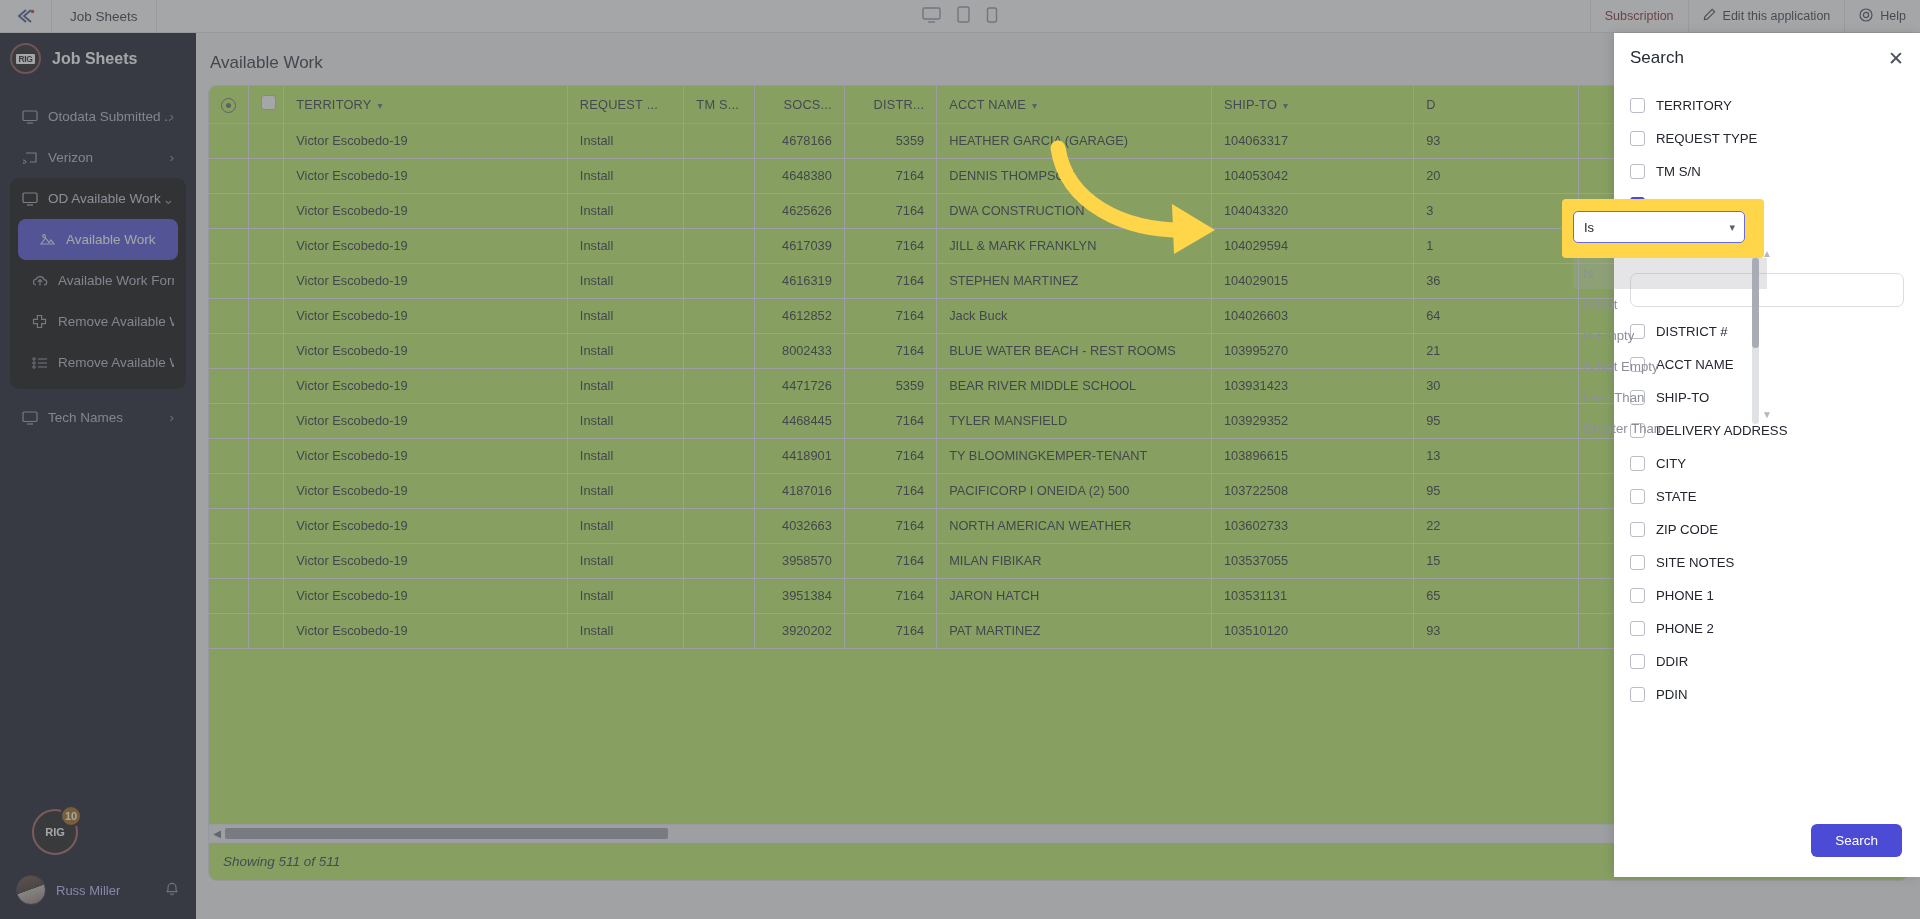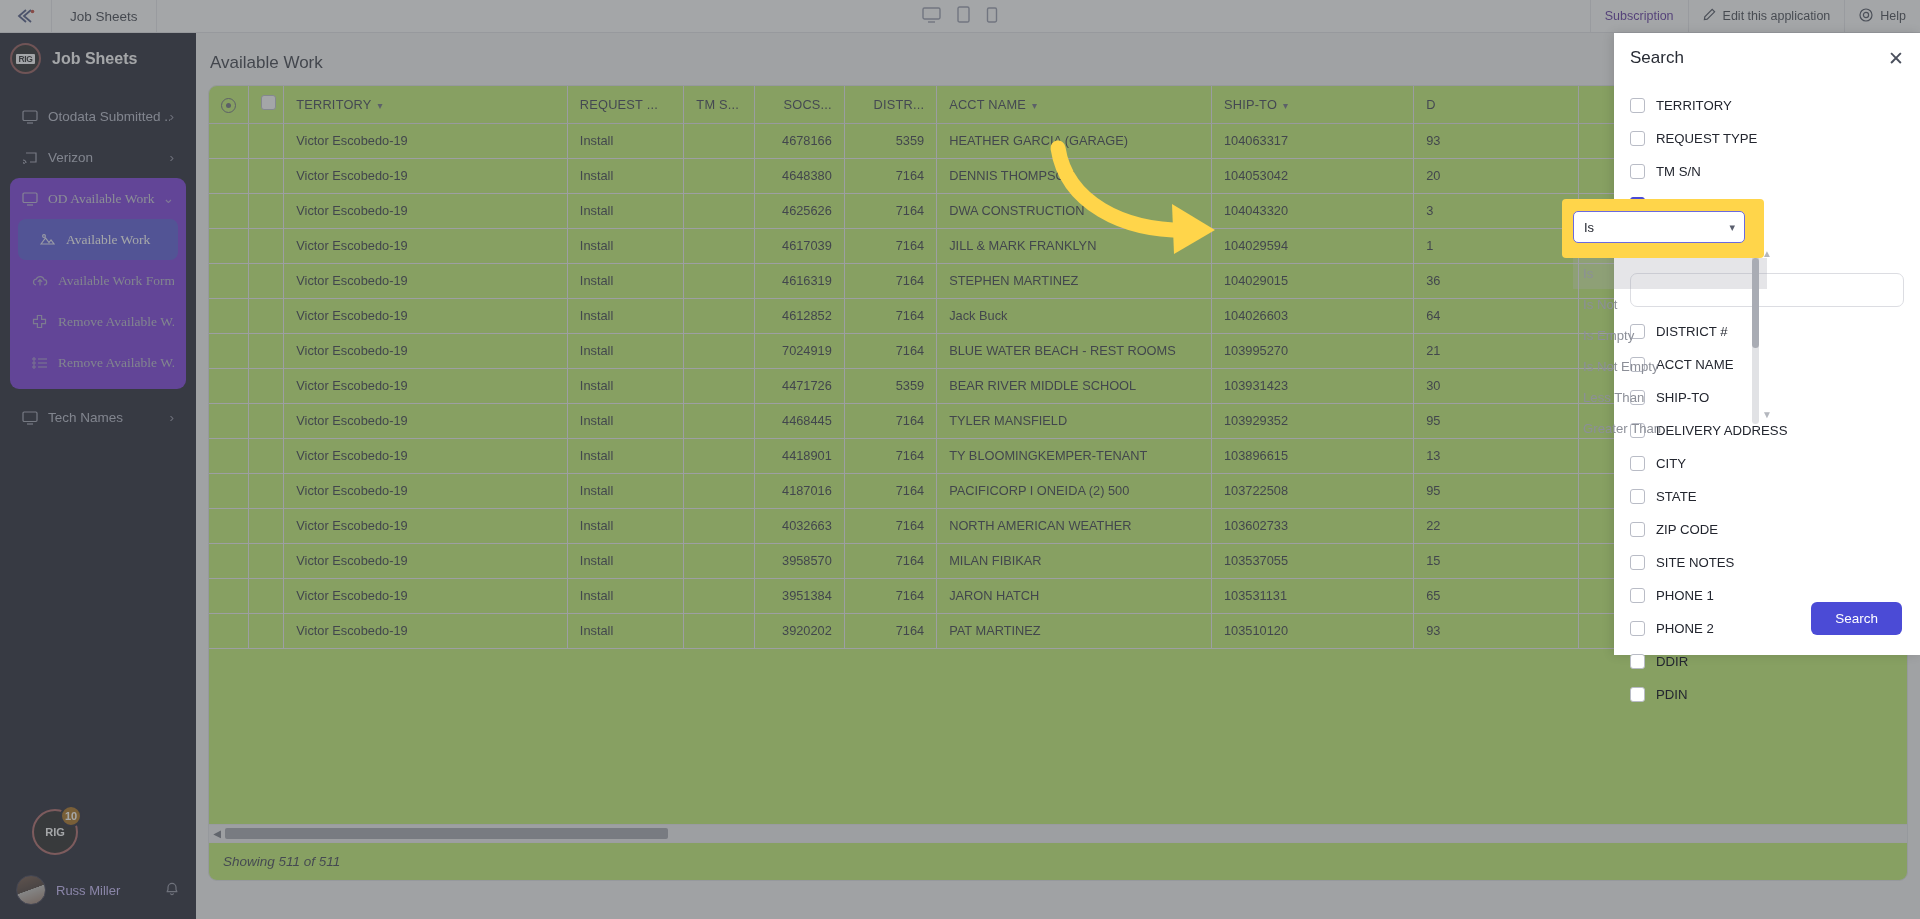"Subscription" .tb-item.sub { color: #4c1d95 -> #7f1d1d }
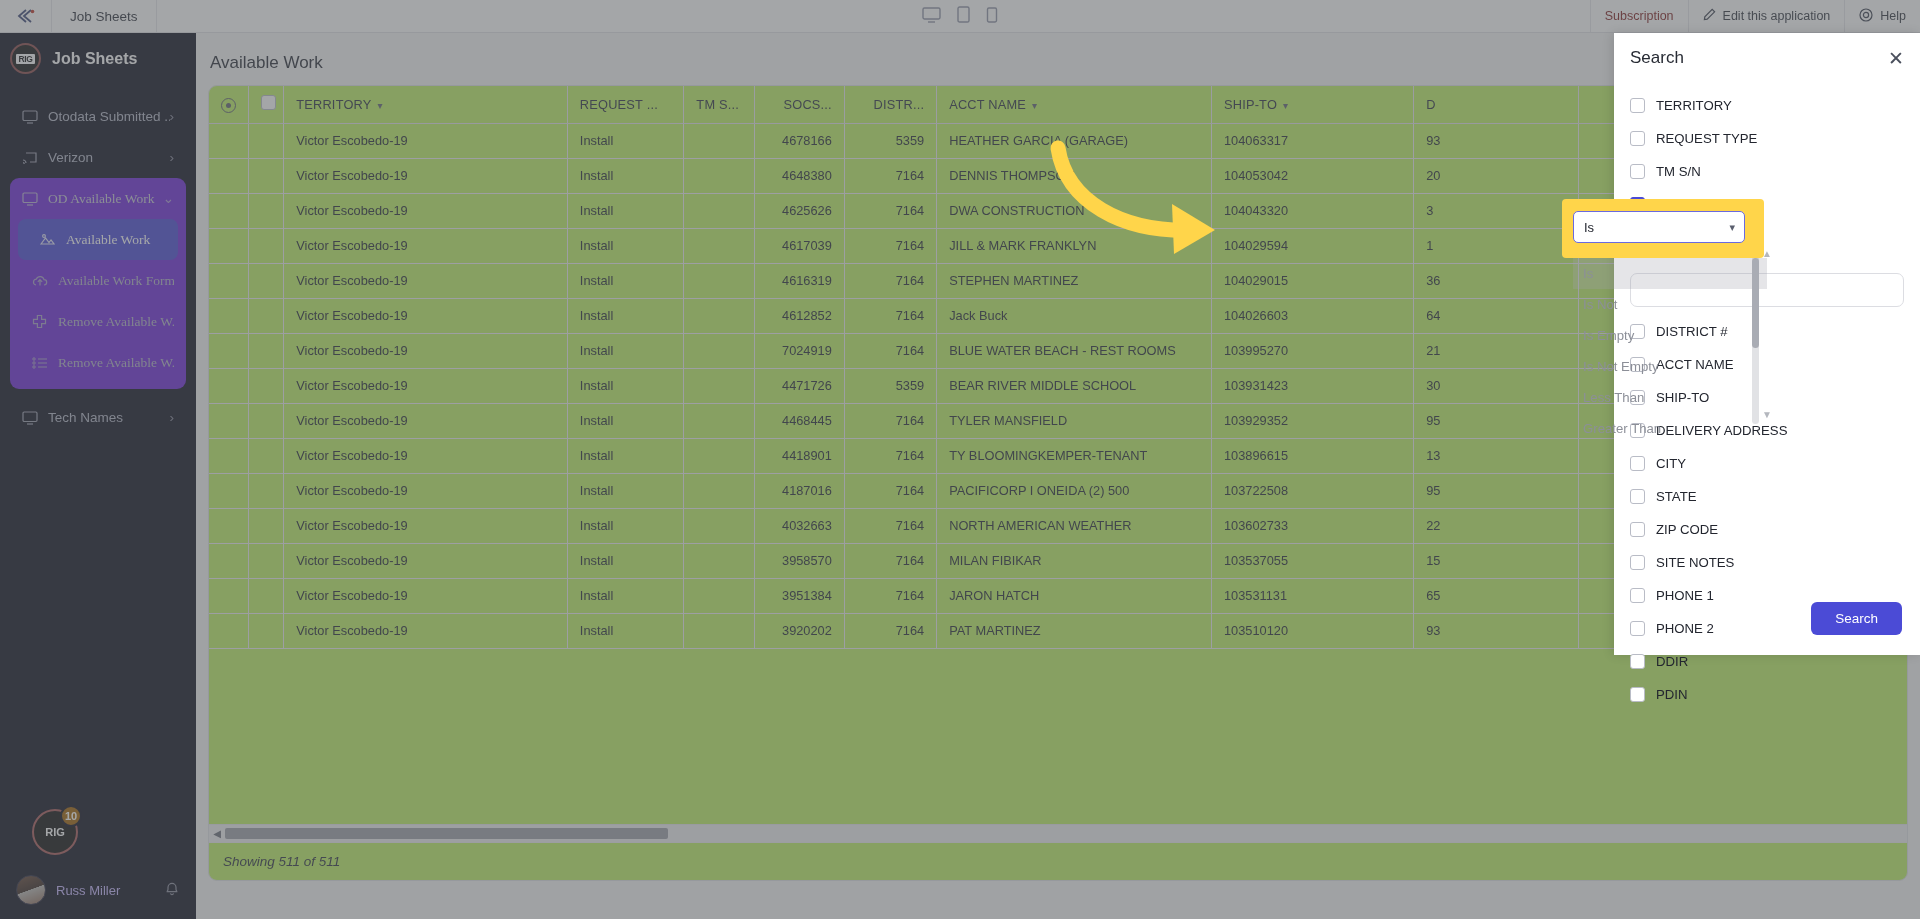"Search" .searchpanel { height: 622px -> 844px }
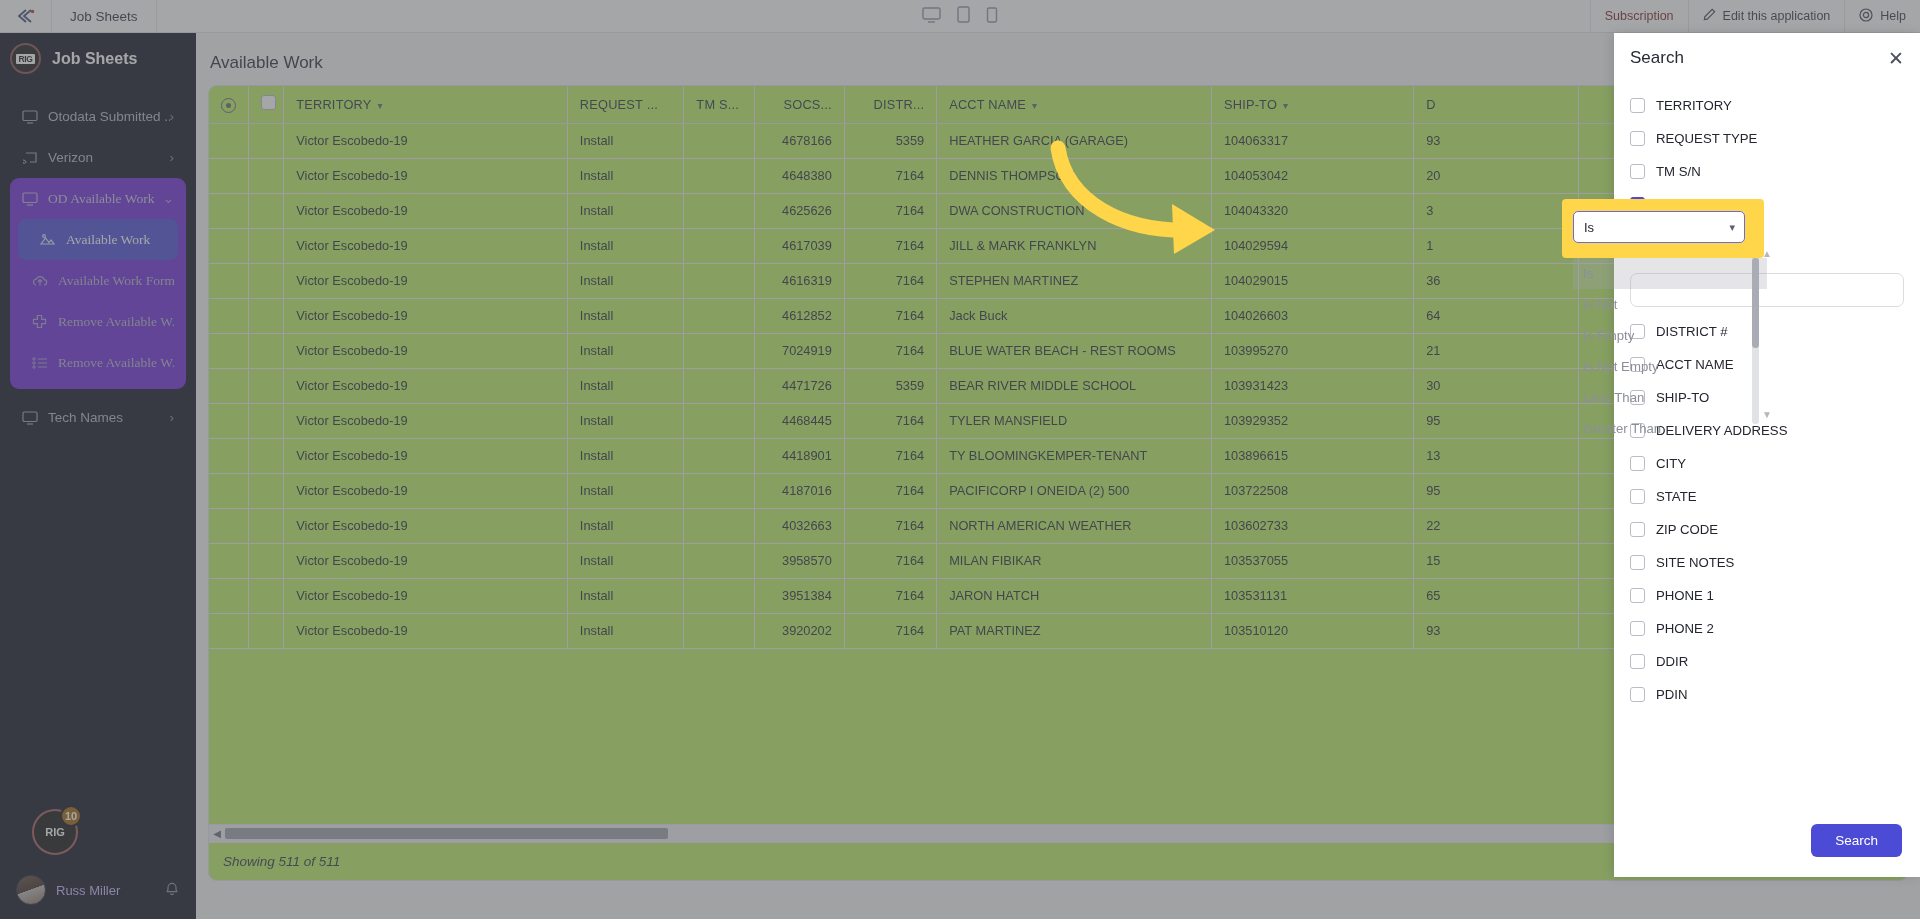"OD Available Work" .sb-group.open { background: #6d28d9 -> #000000; font-family: Liberation Serif, serif -> none }
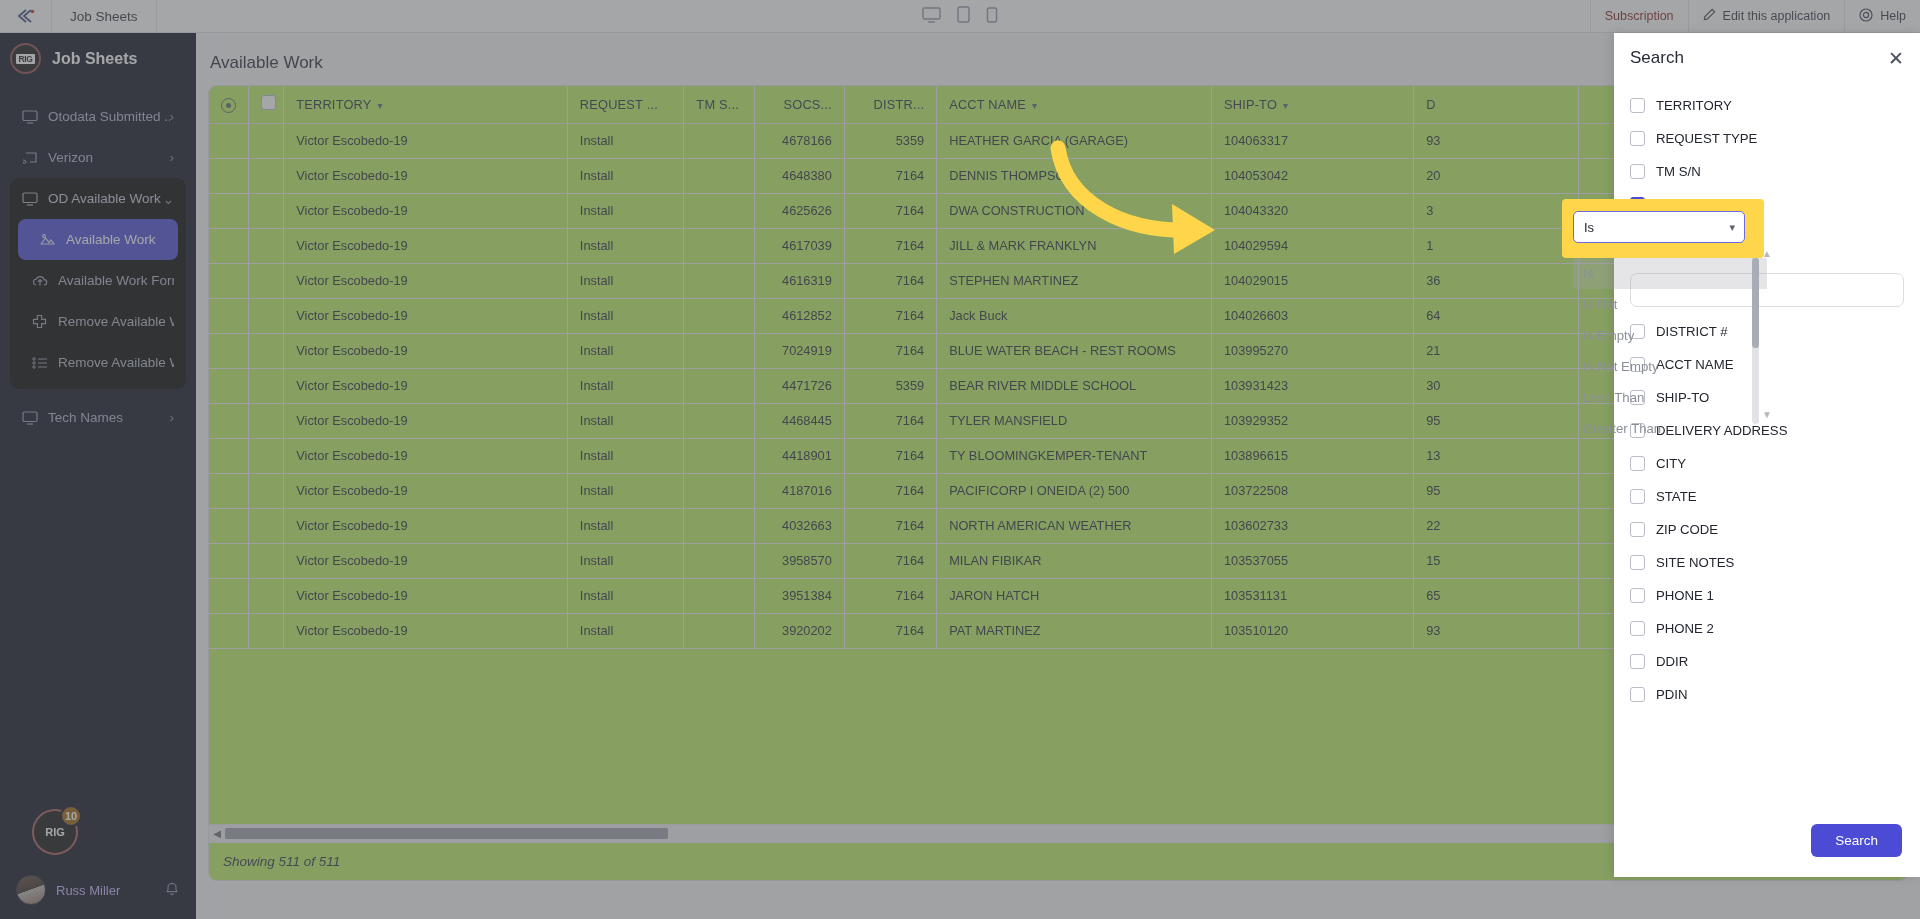"7024919" td.c-socs { text: 7024919 -> 8002433 }
